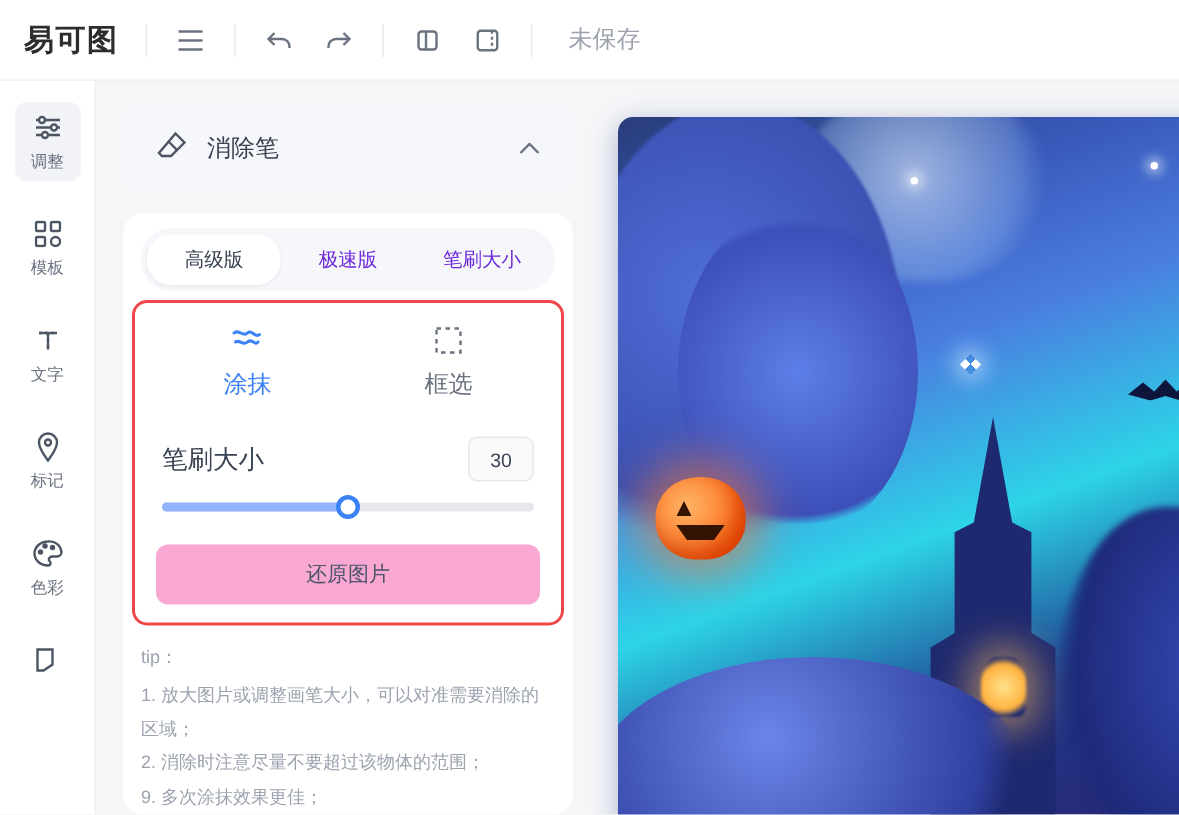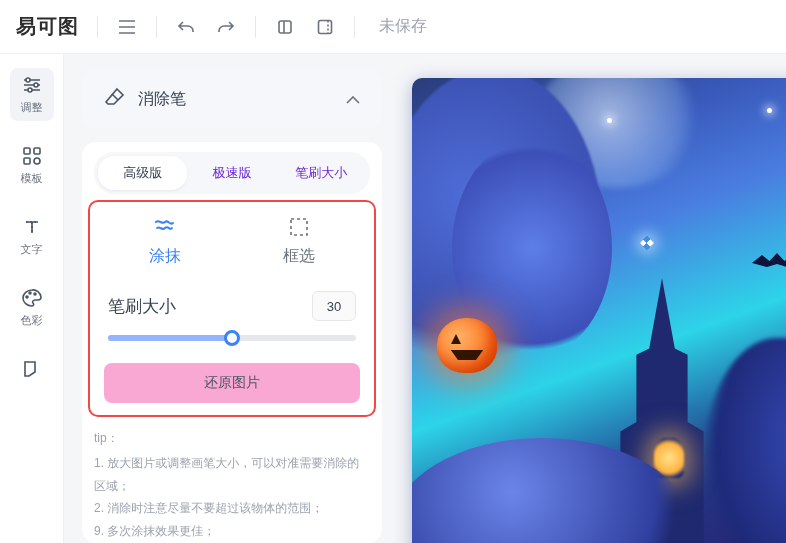"标记" div.side-item { html: none -> <div> <div> <svg> <path></path> <circle></circle> </svg> </div> <div>标记</div> </div> }
